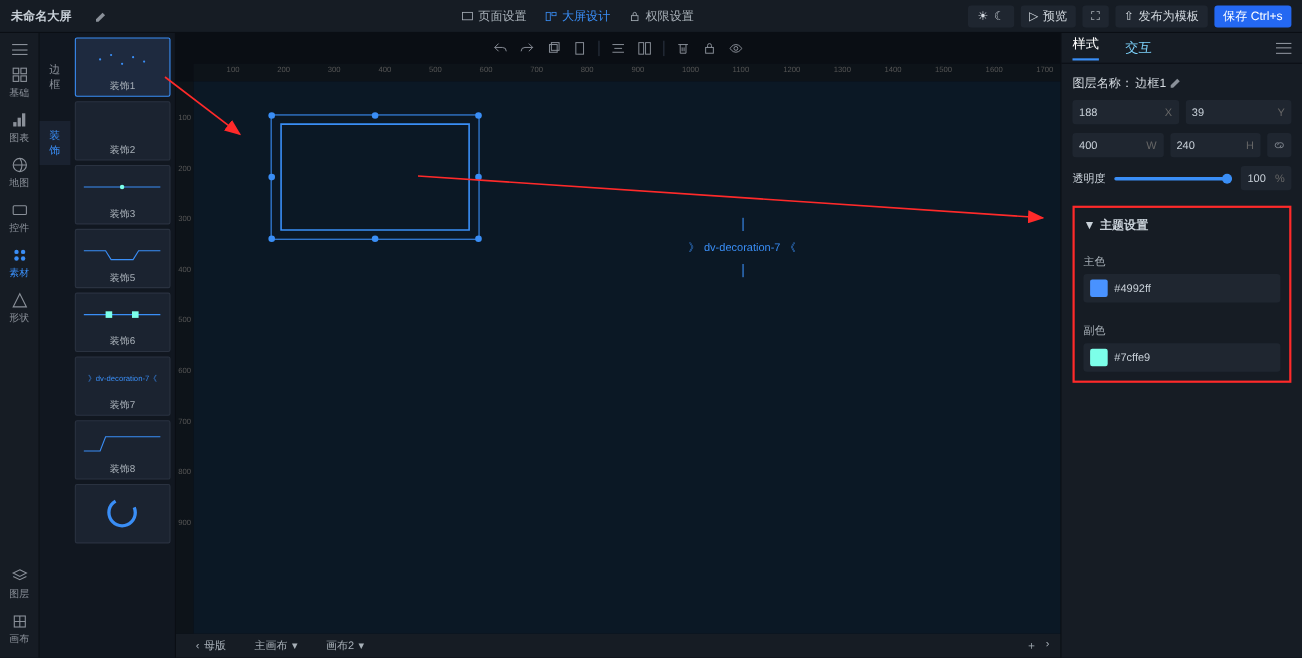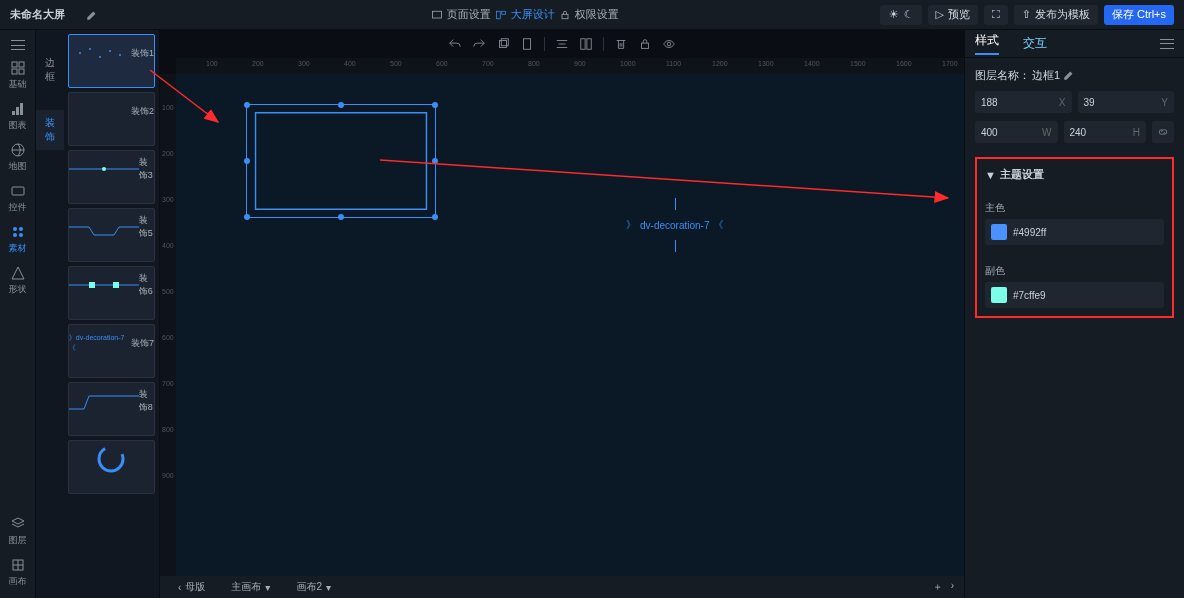"页面设置" .center-tabs { gap: 4px -> 16px }
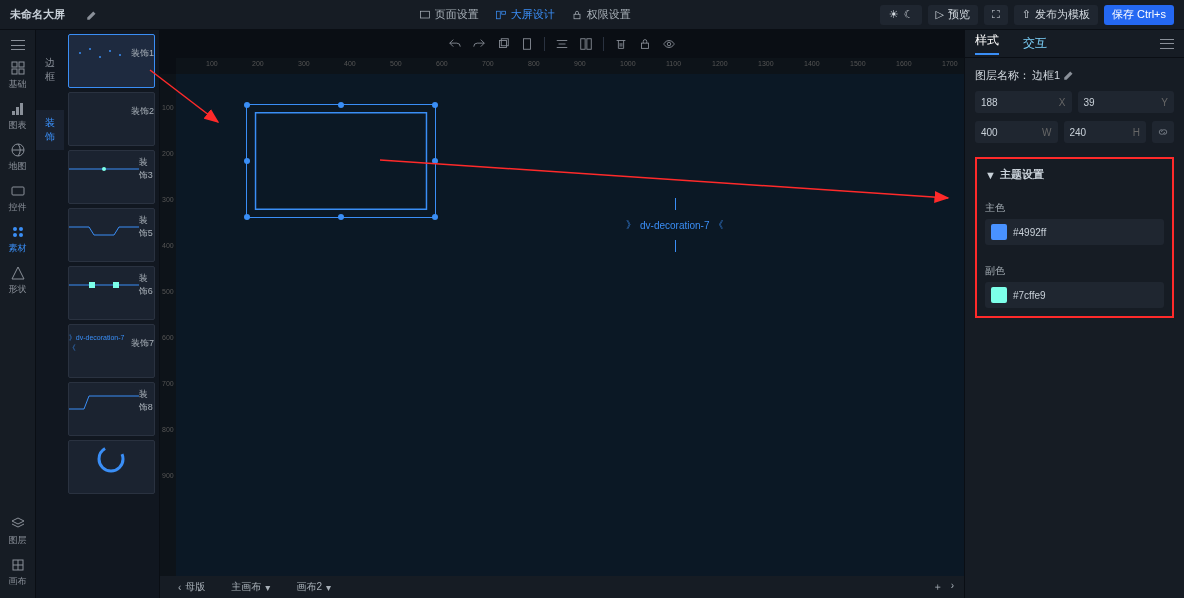"装饰1" .thumb { flex-direction: none -> column; padding-bottom: 16px -> 2px }
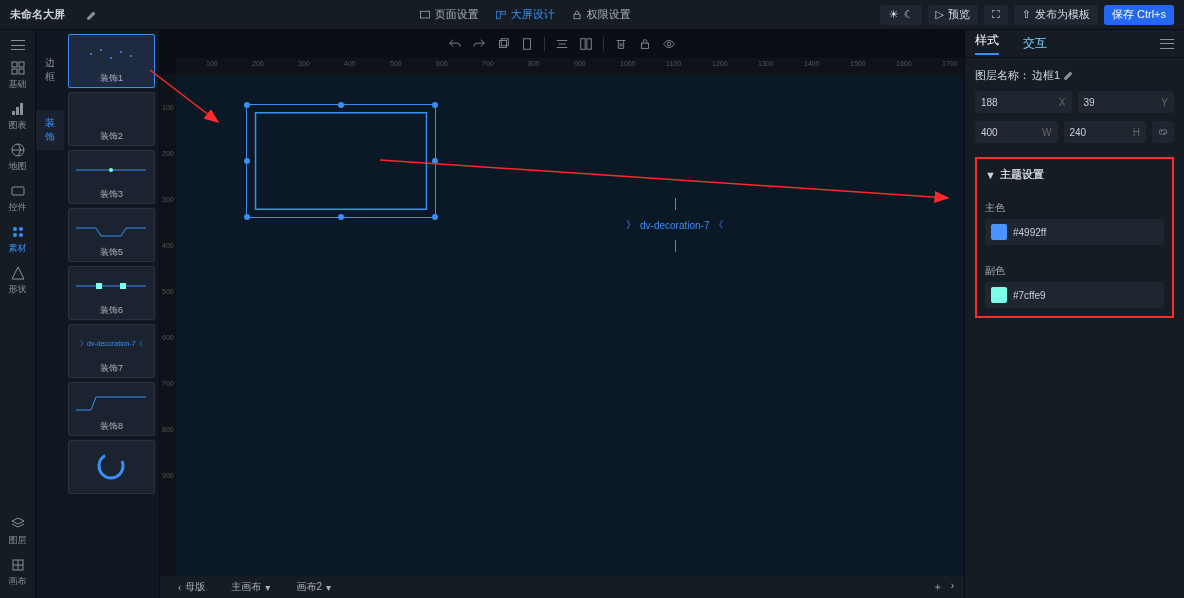"透明度" div.opacity-row { html: none -> <div> <span>透明度</span> <div> <div></div> </div> <div> <span>100</span> <span>%</span> </div> </div> }
